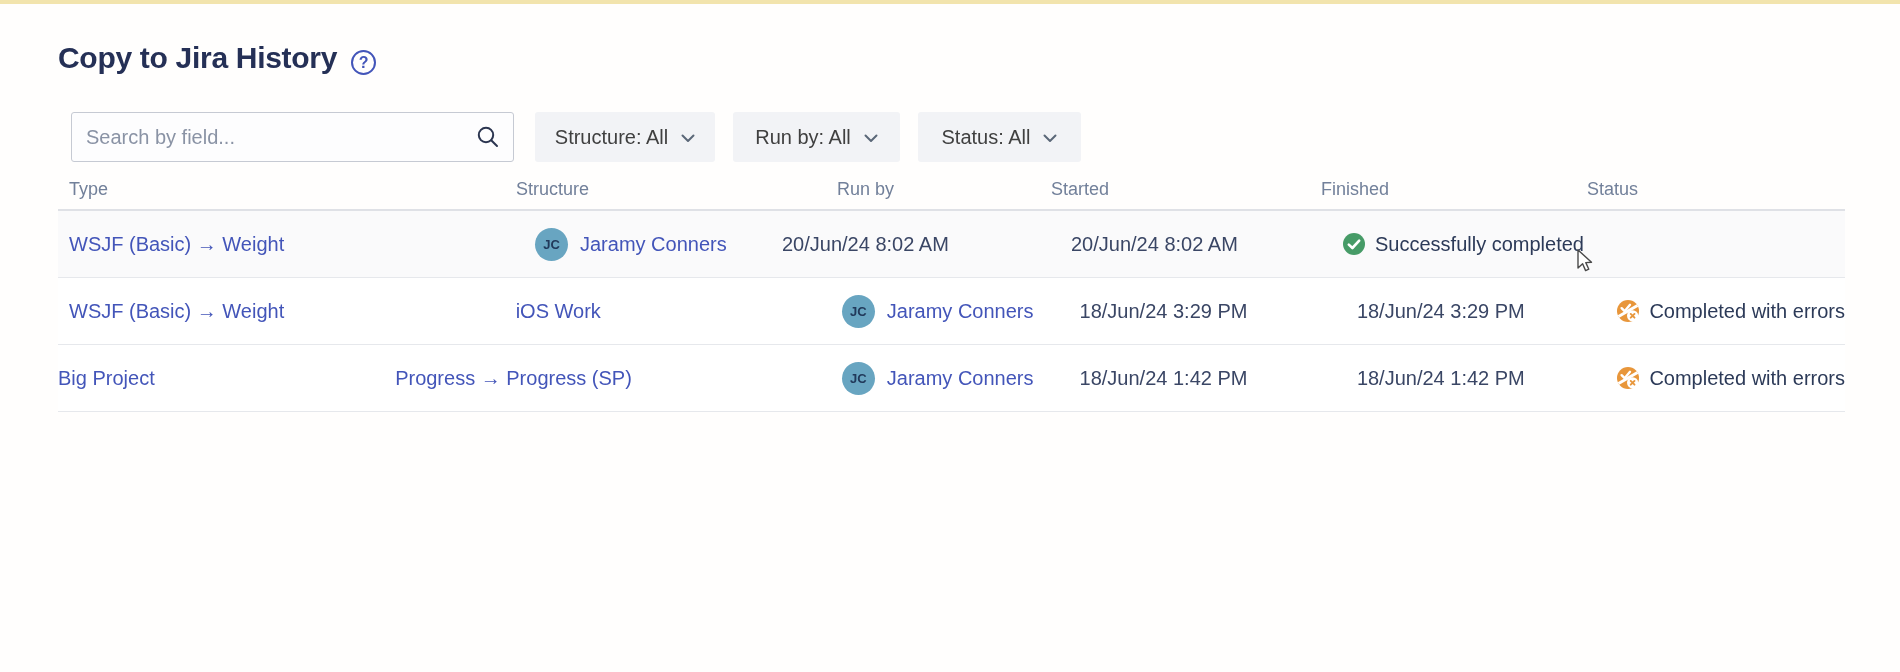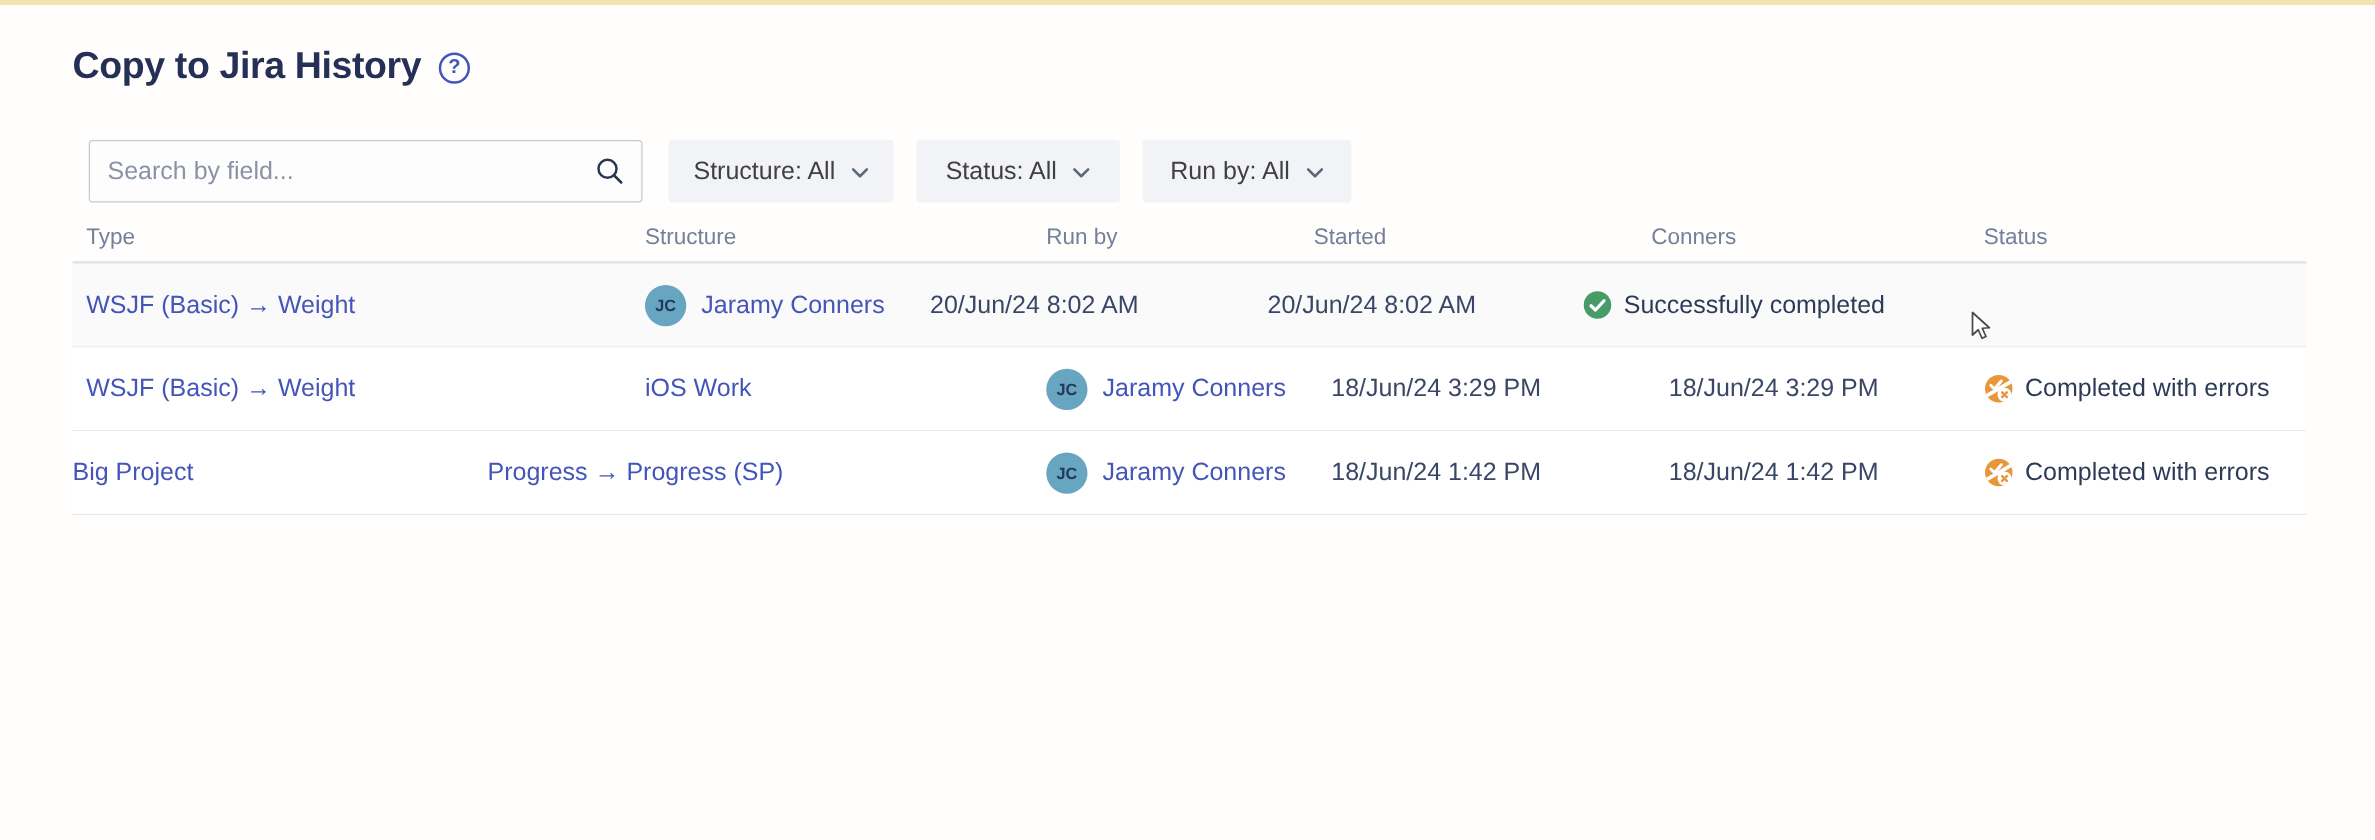"Copy to Jira History" .title-row { align-items: center -> flex-end }
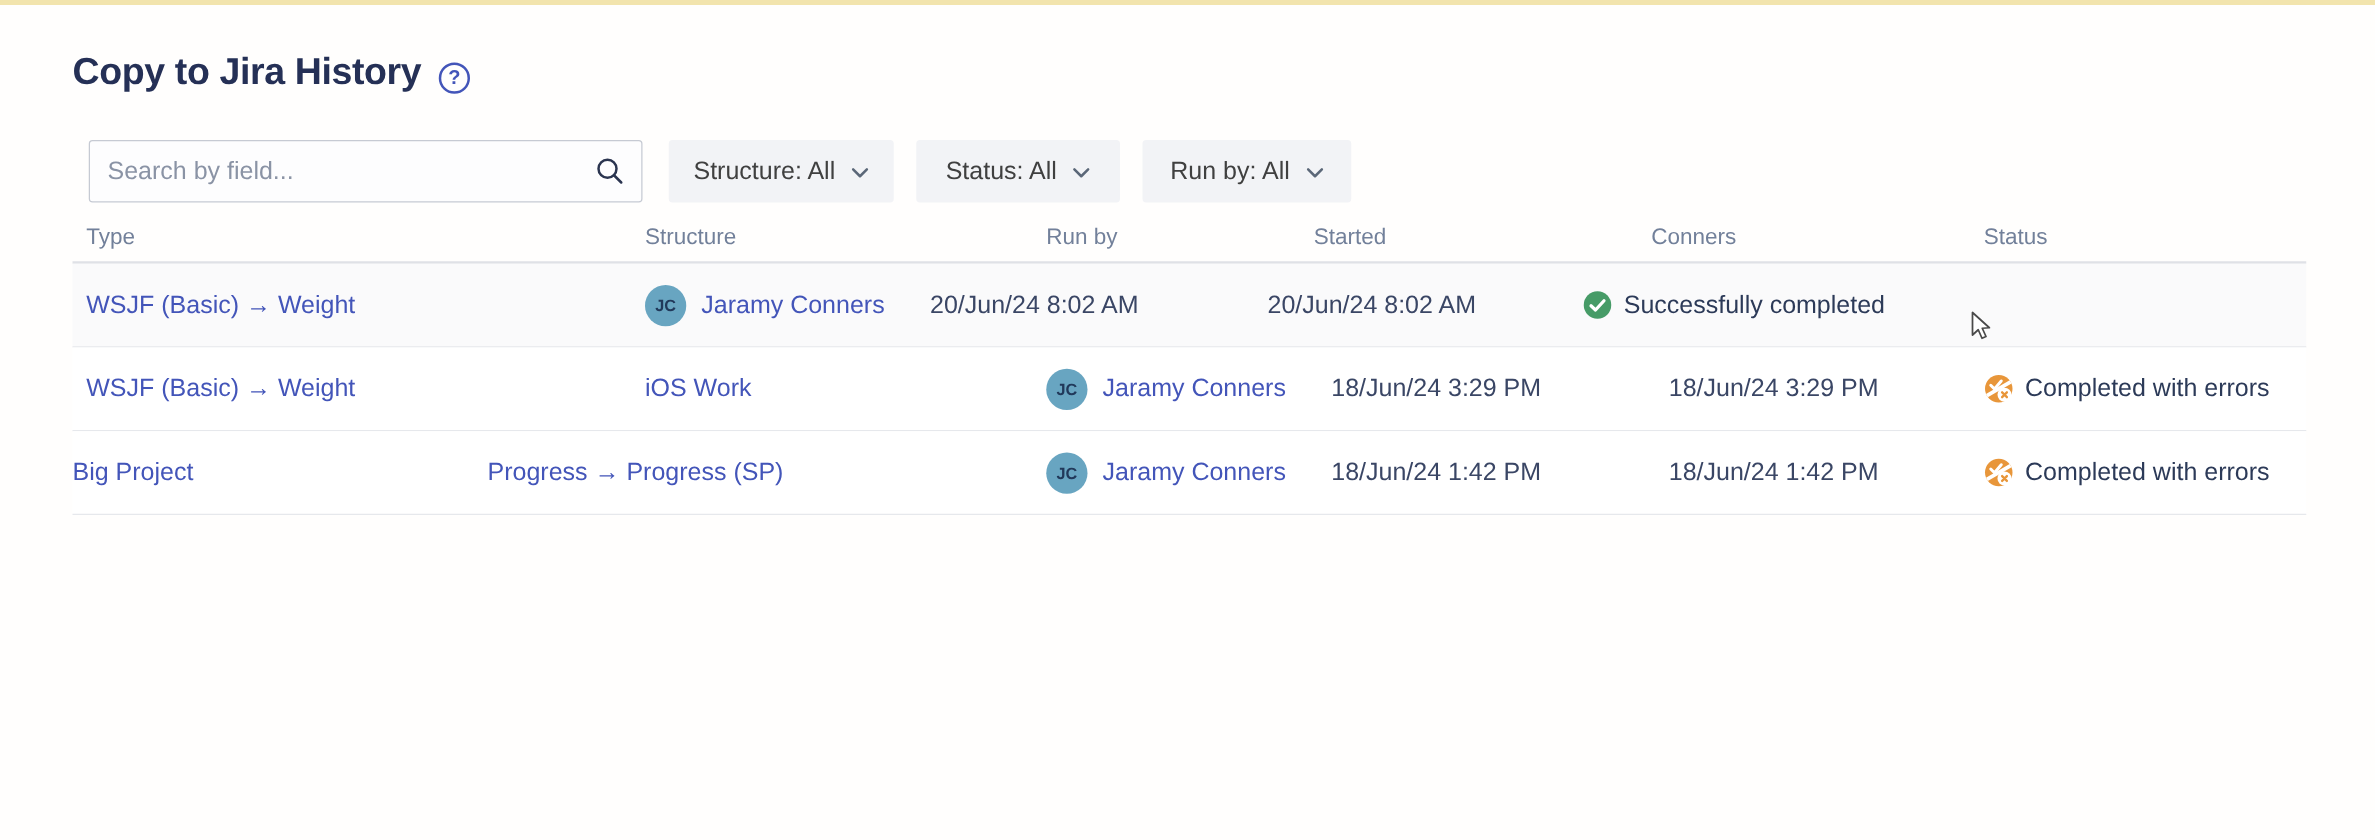"Status: All" button.filter-btn { order: before "Run by: All" -> after "Run by: All" }
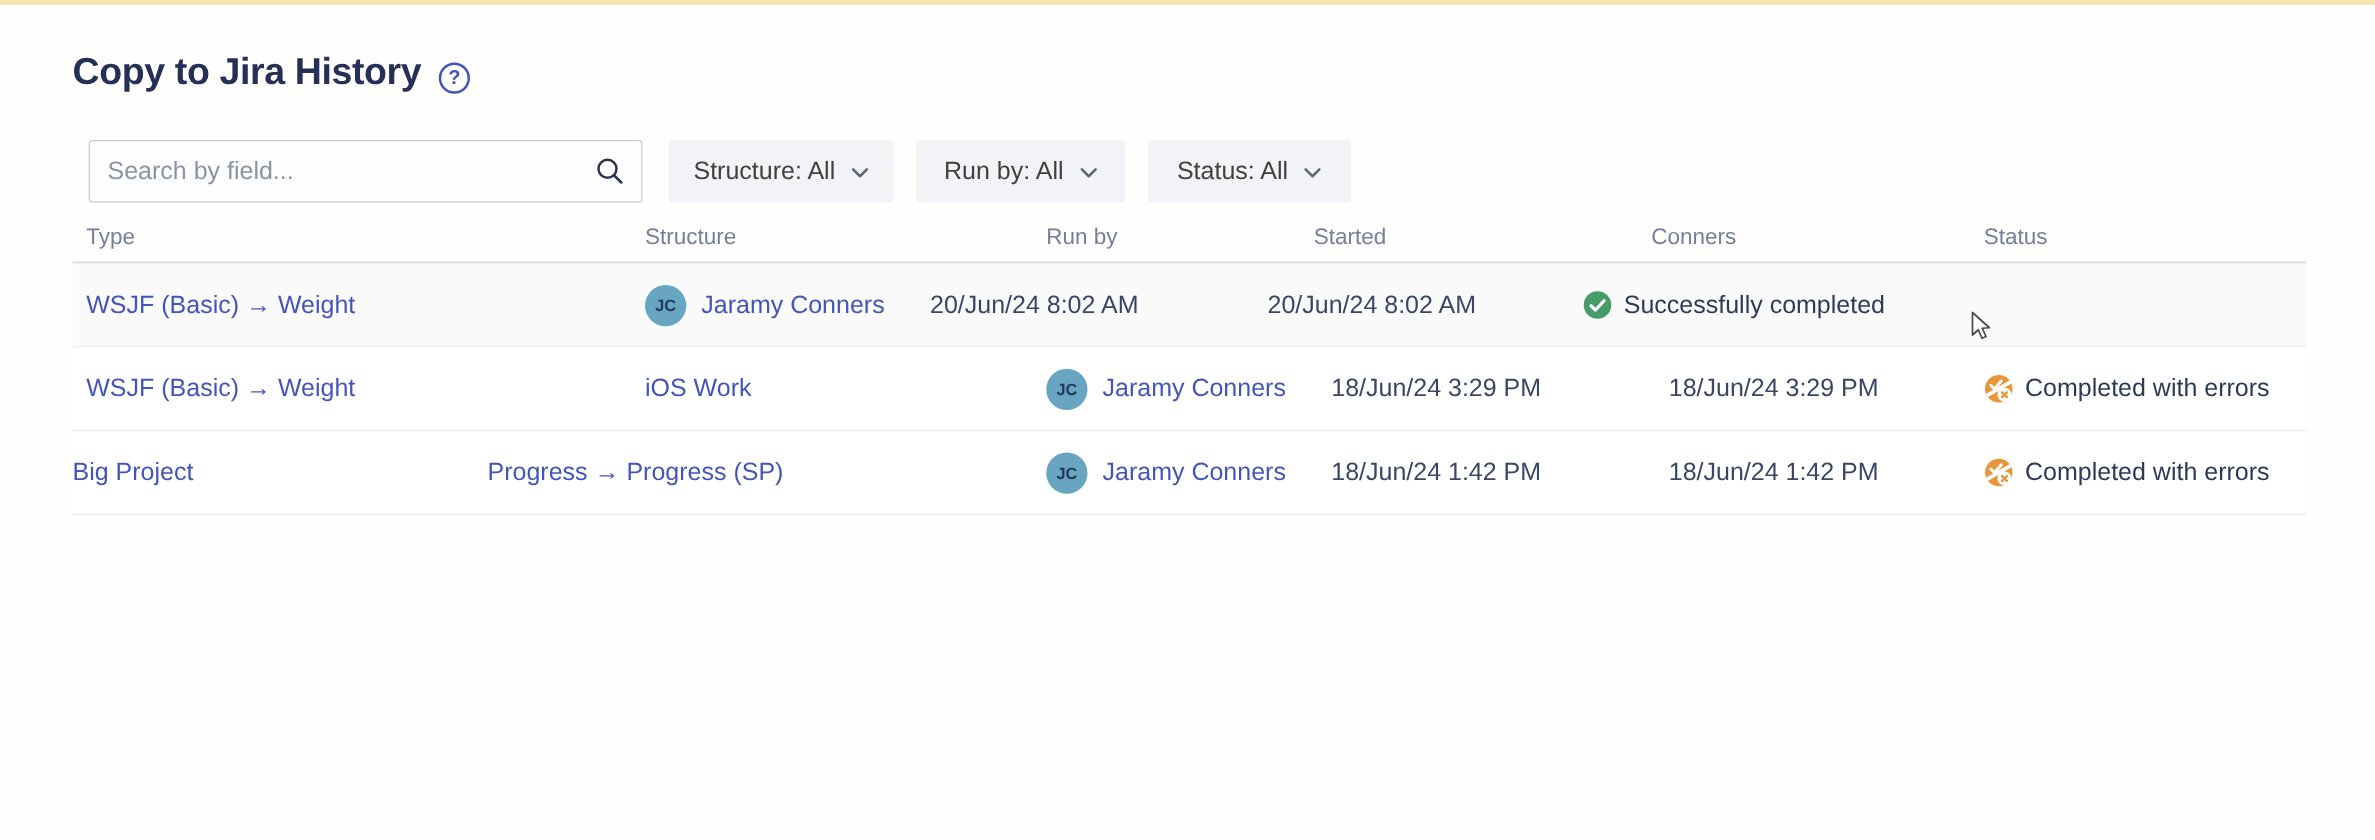"Conners" div.cell { text: Conners -> Finished }
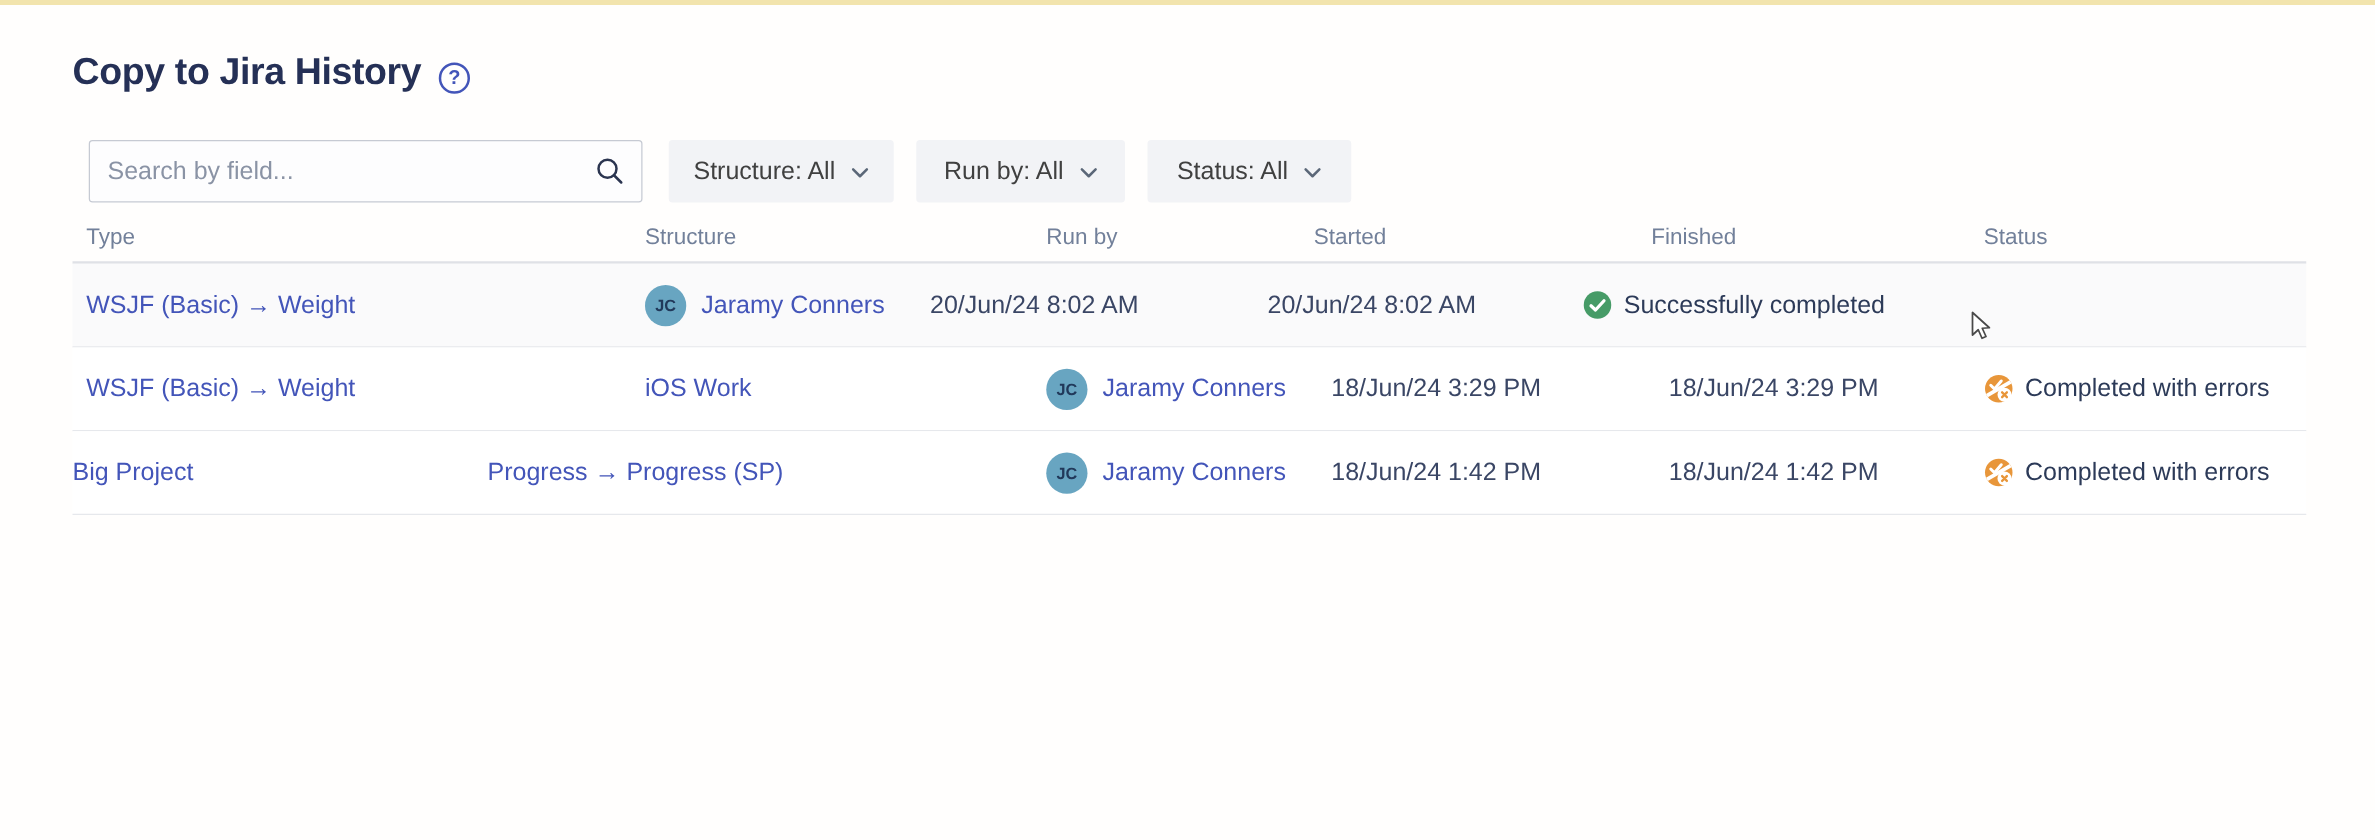"WSJF (Basic) → Weight" .trow { gap: none -> 19px }
